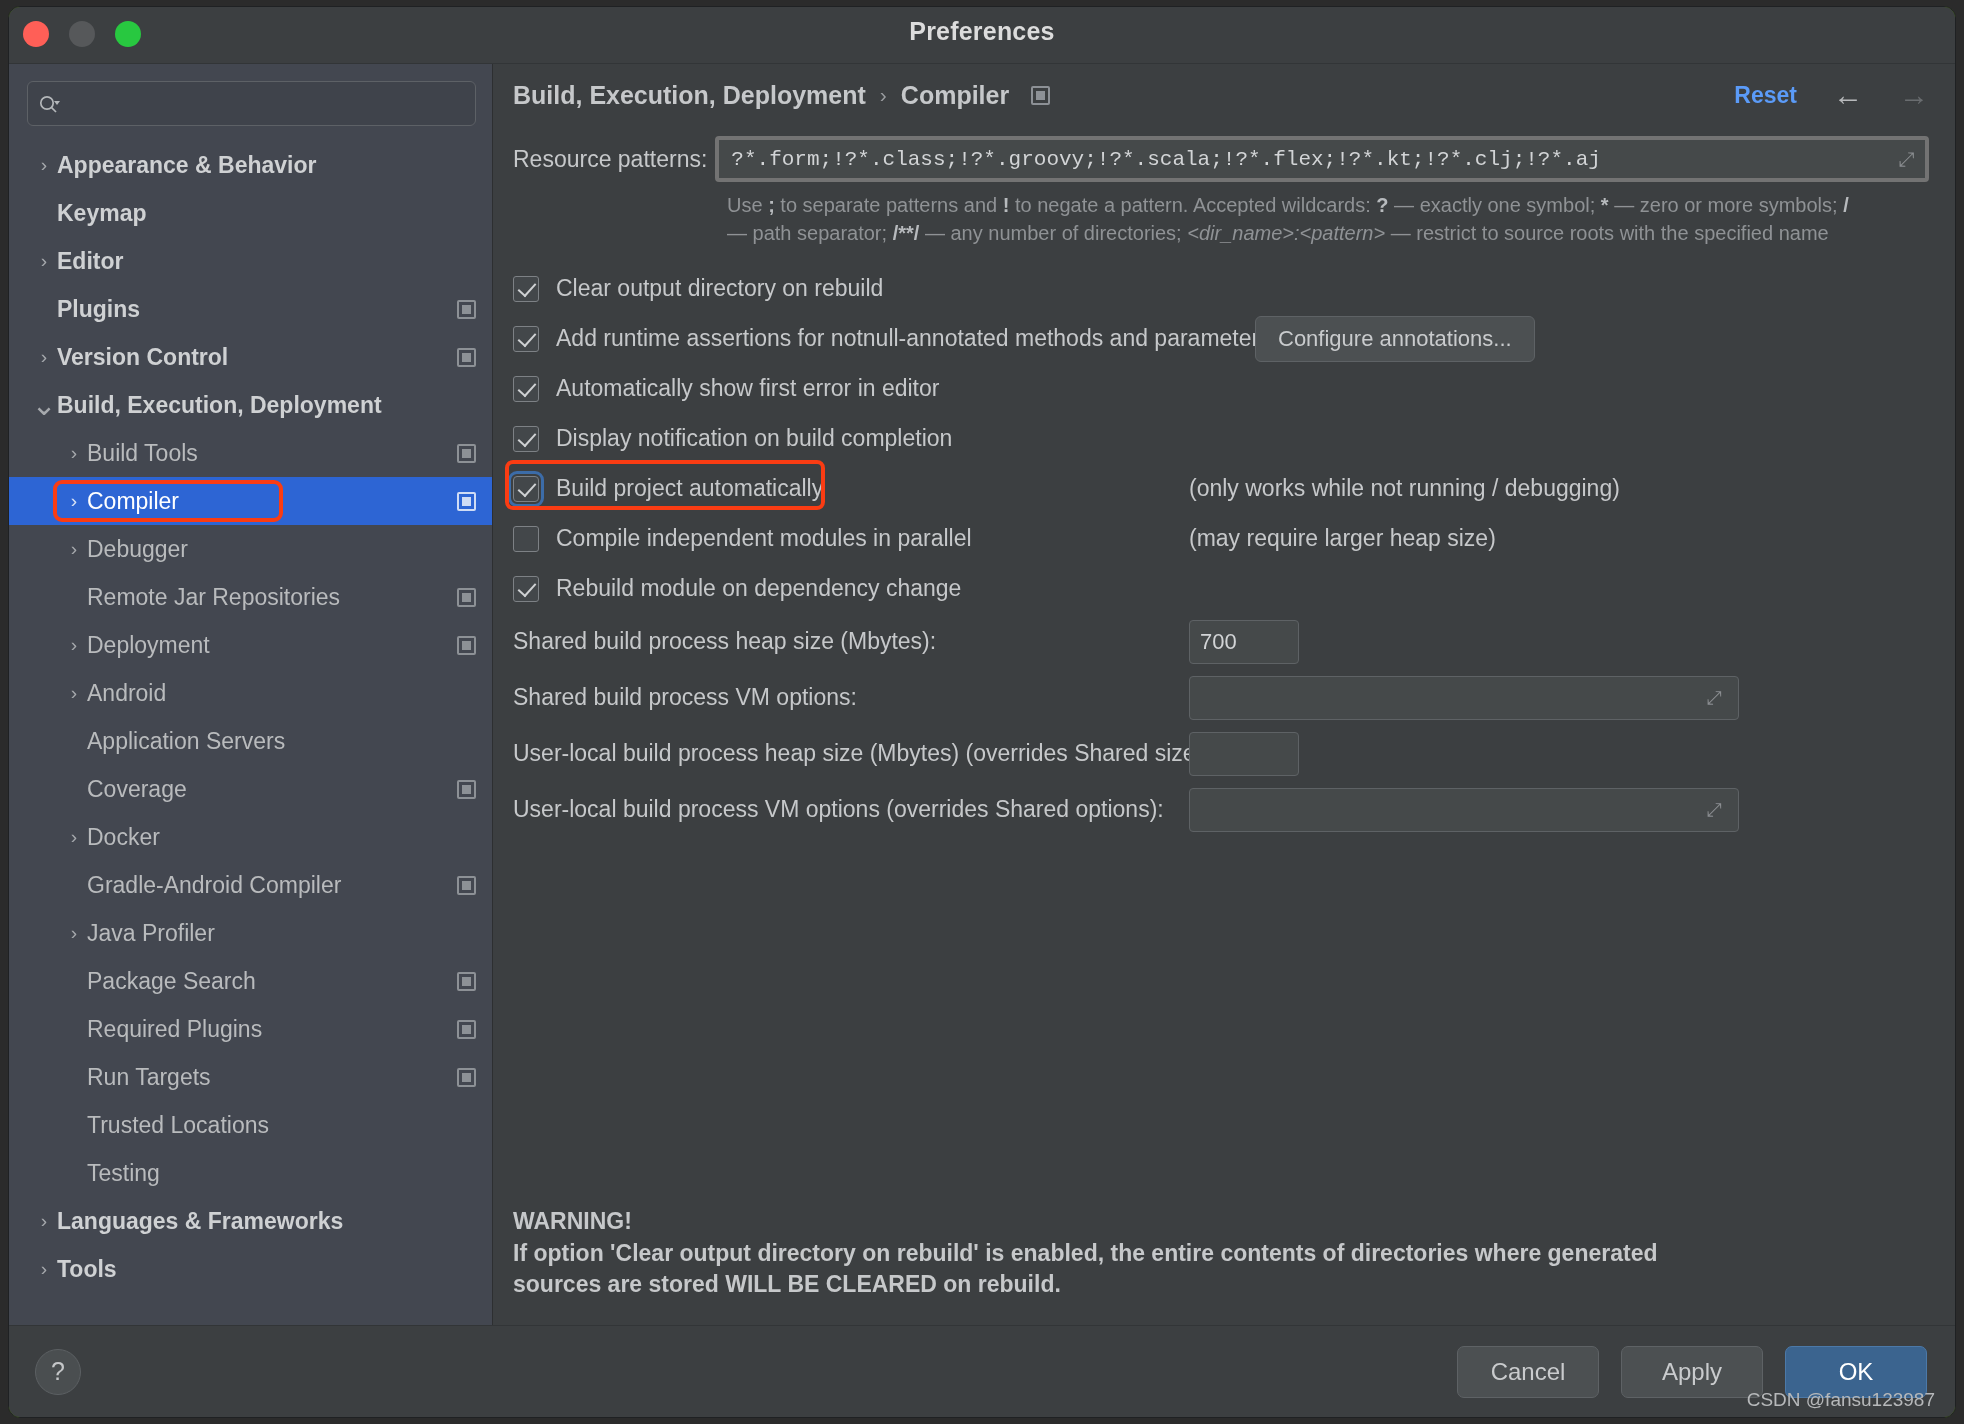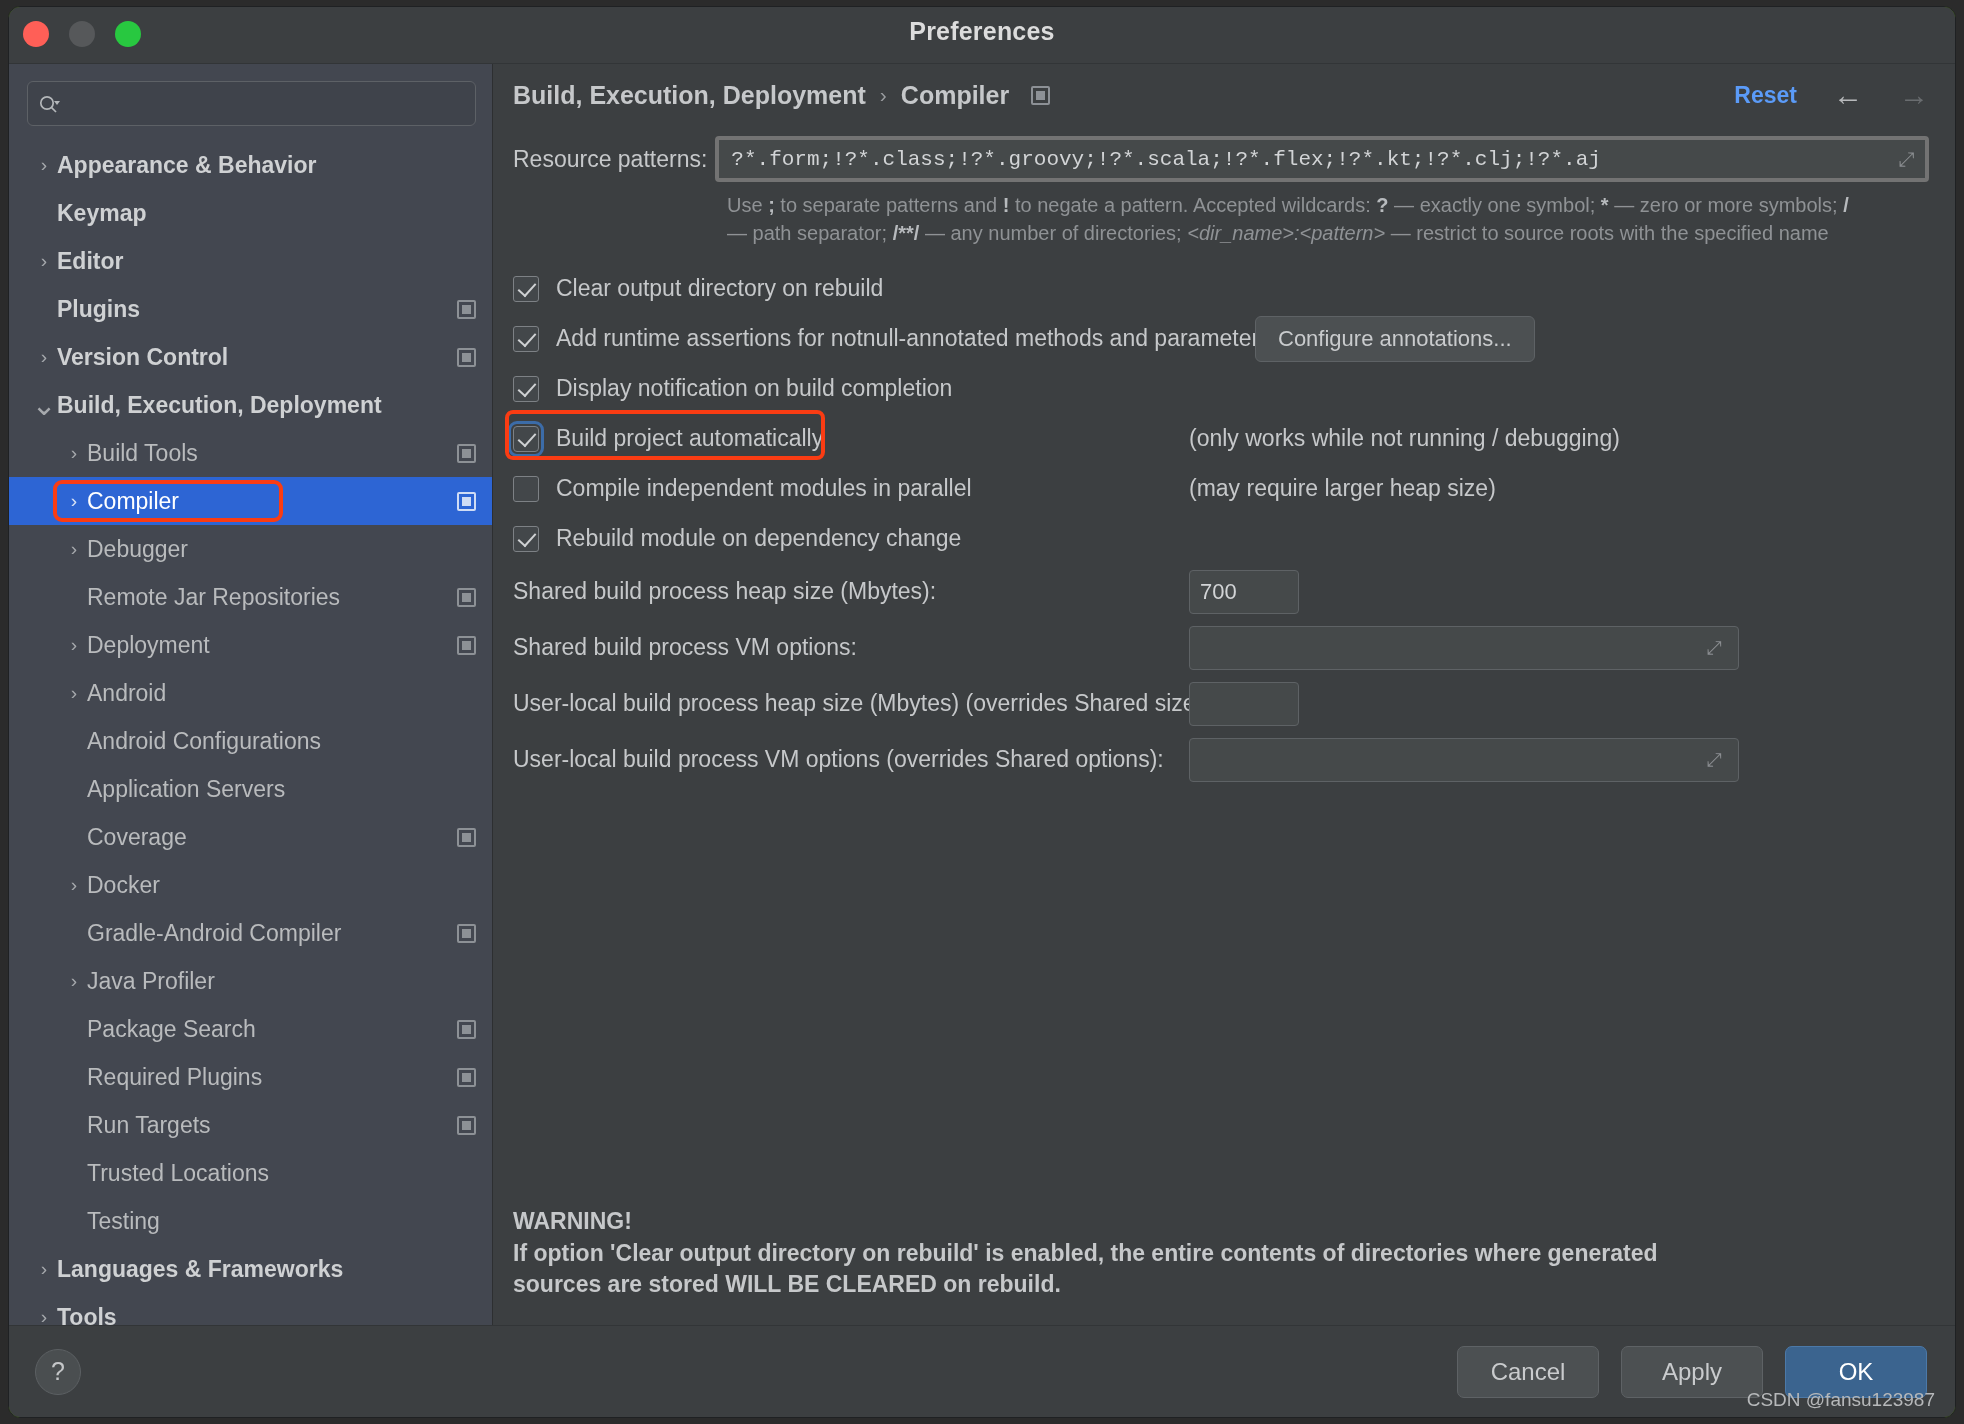"Automatically show first error in" div.cb-row { html: none -> <div> <span></span> <span>Automatically show first error in editor</span> </div> }
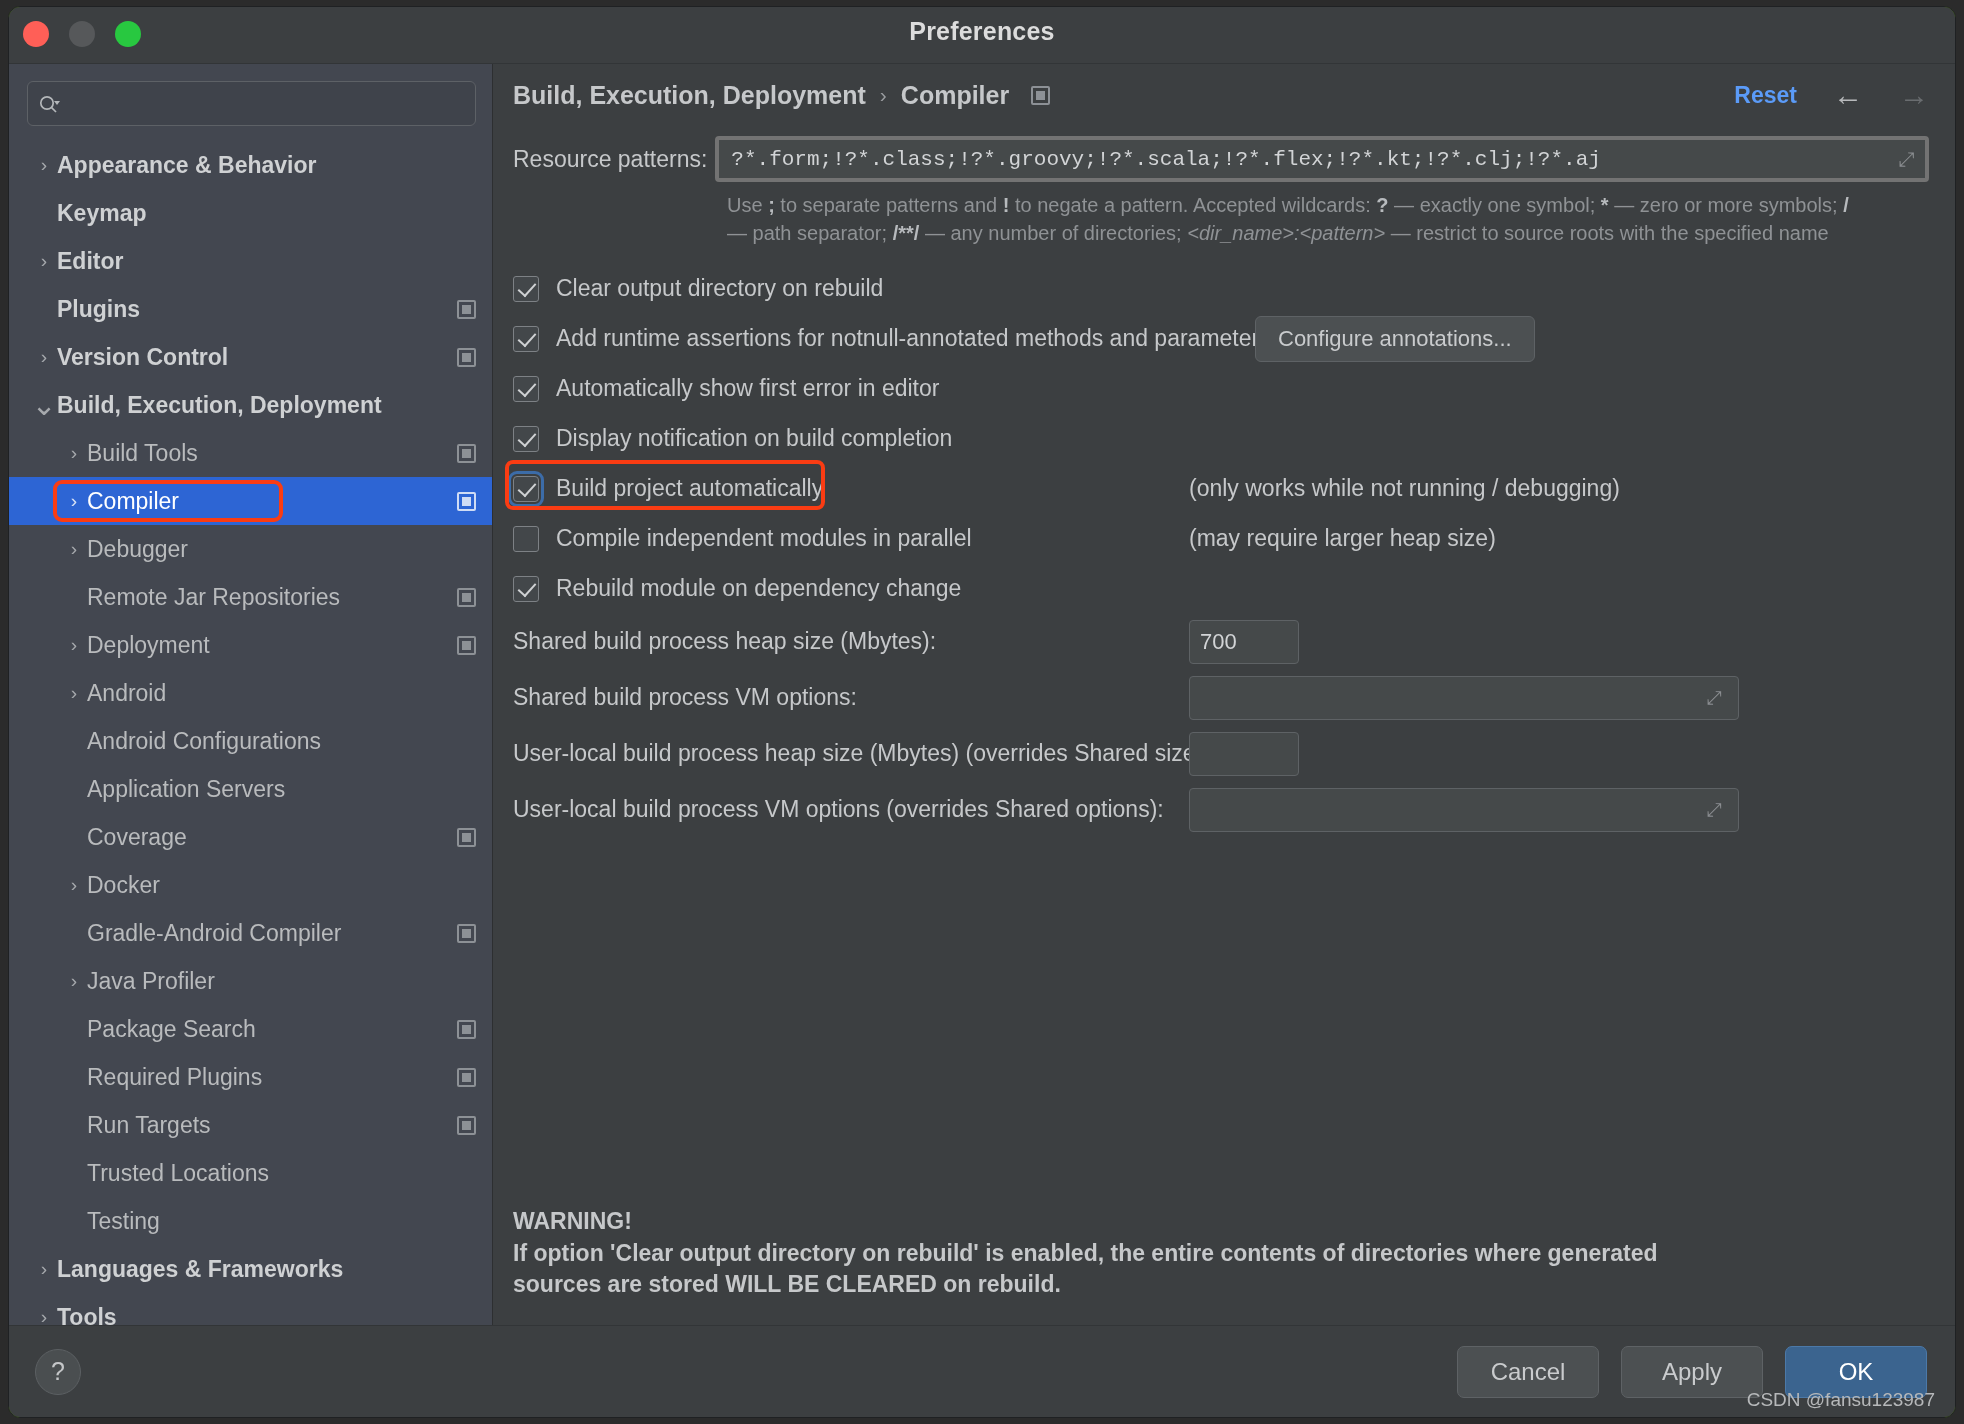"Android Configurations" div.tree-row { html: <div> <span>›</span> <span>Android Configurations</span> </div> -> none }
